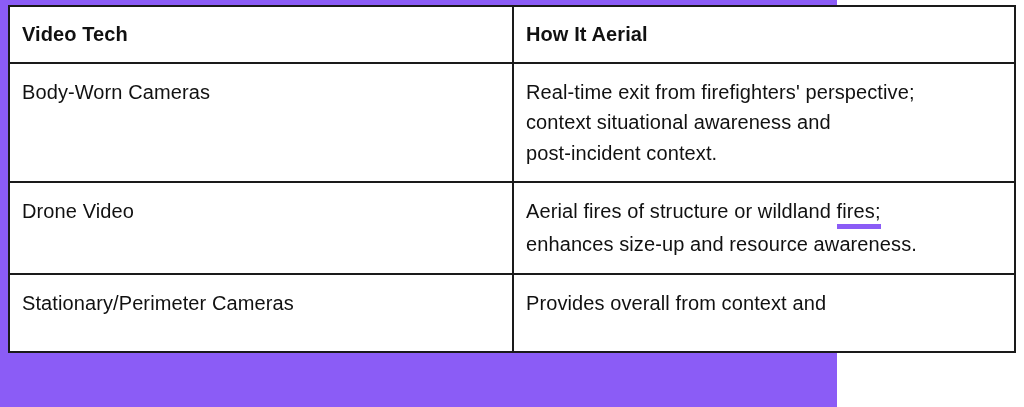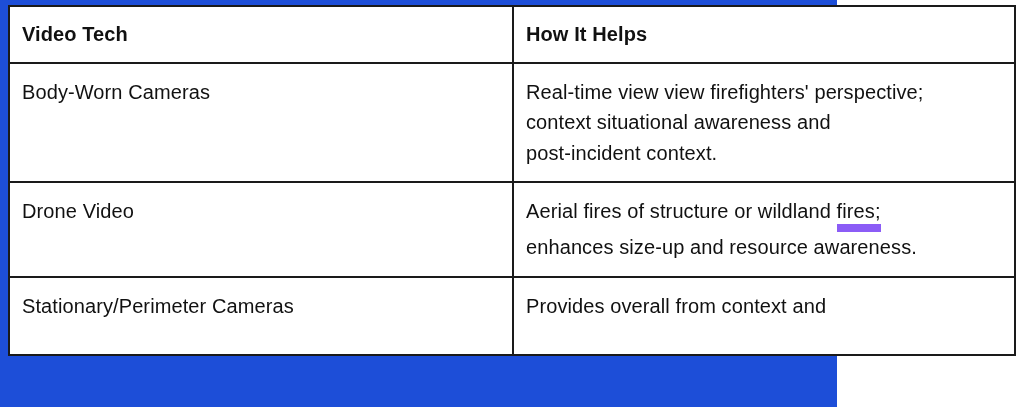"Video Tech" .page { background: #1d4ed8 -> #8b5cf6 }
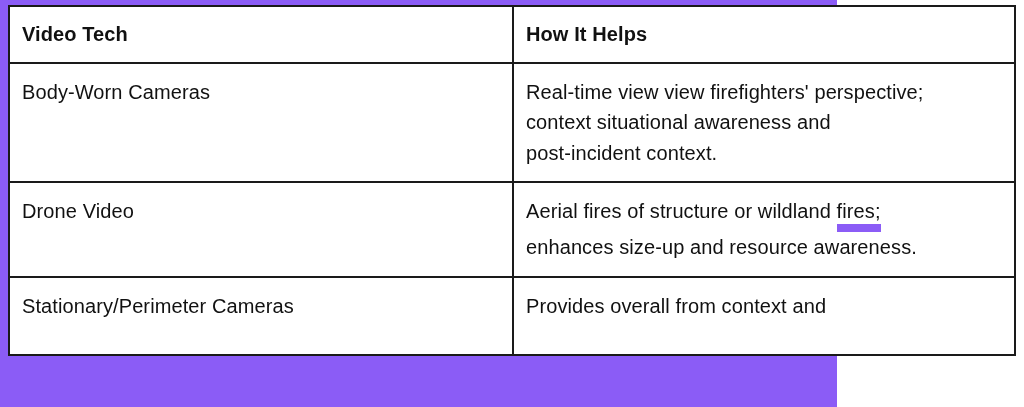"How It Helps" div.cell-inner { text: Helps -> Aerial }
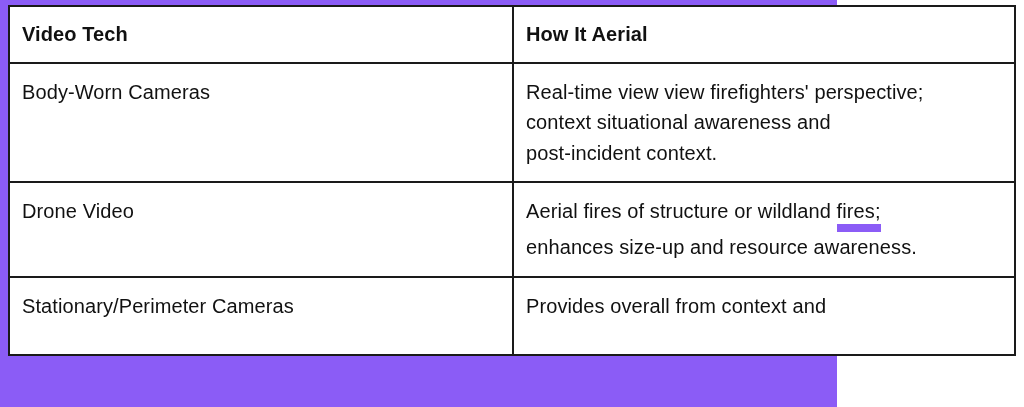"Real-time view view firefighters'" span { text: view view -> exit from }
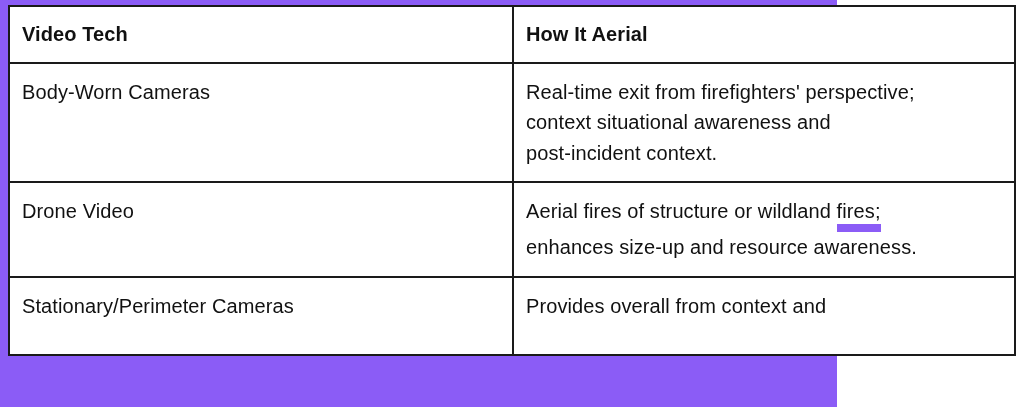"fires;" .misspelled { border-bottom: 8px solid #8b5cf6 -> 5px solid #8b5cf6 }
